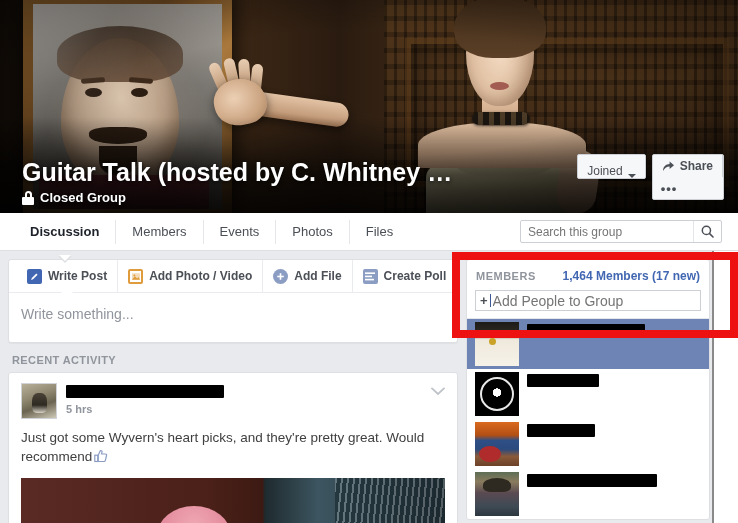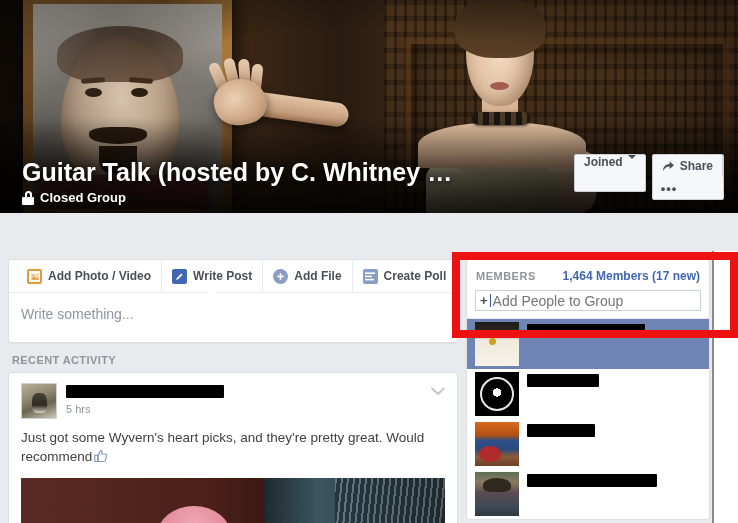"Joined" .btn { align-items: flex-start -> flex-end; font-weight: bold -> normal; height: 38px -> 25px }
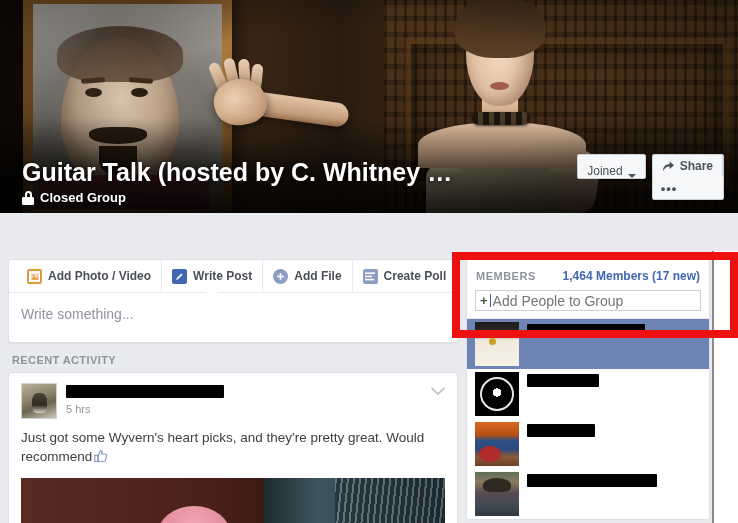"Discussion" div.tabbar { html: none -> <div> <div> <div>Discussion</div> <div>Members</div> <div>Events</div> <div>Photos</div> <div>Files</div> </div> <div> <input> <div> <svg> <circle></circle> <line></line> </svg> </div> </div> </div> }
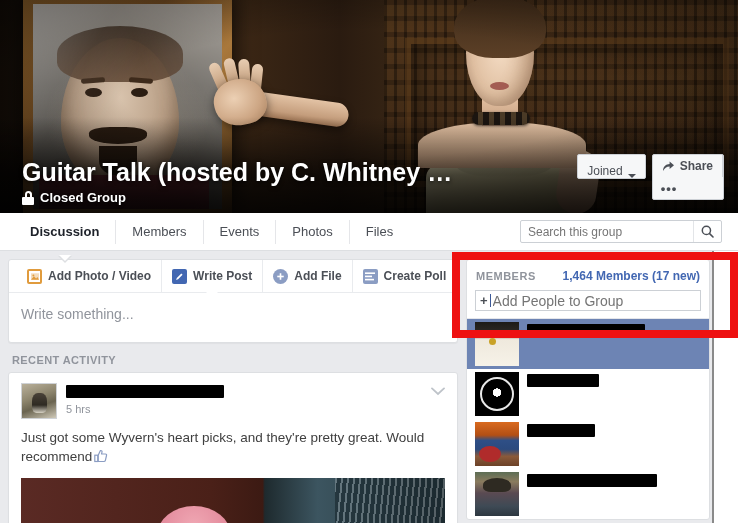"Add Photo / Video" div.ctab { order: before "Write Post" -> after "Write Post" }
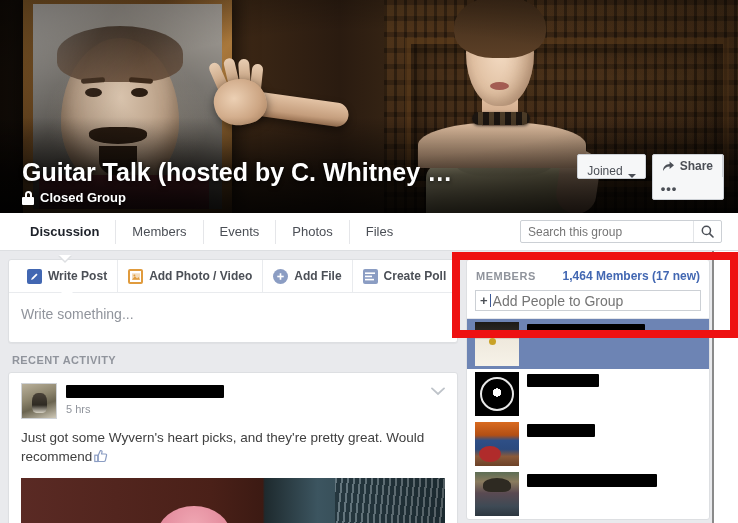"5 hrs" div { font-weight: none -> bold }
